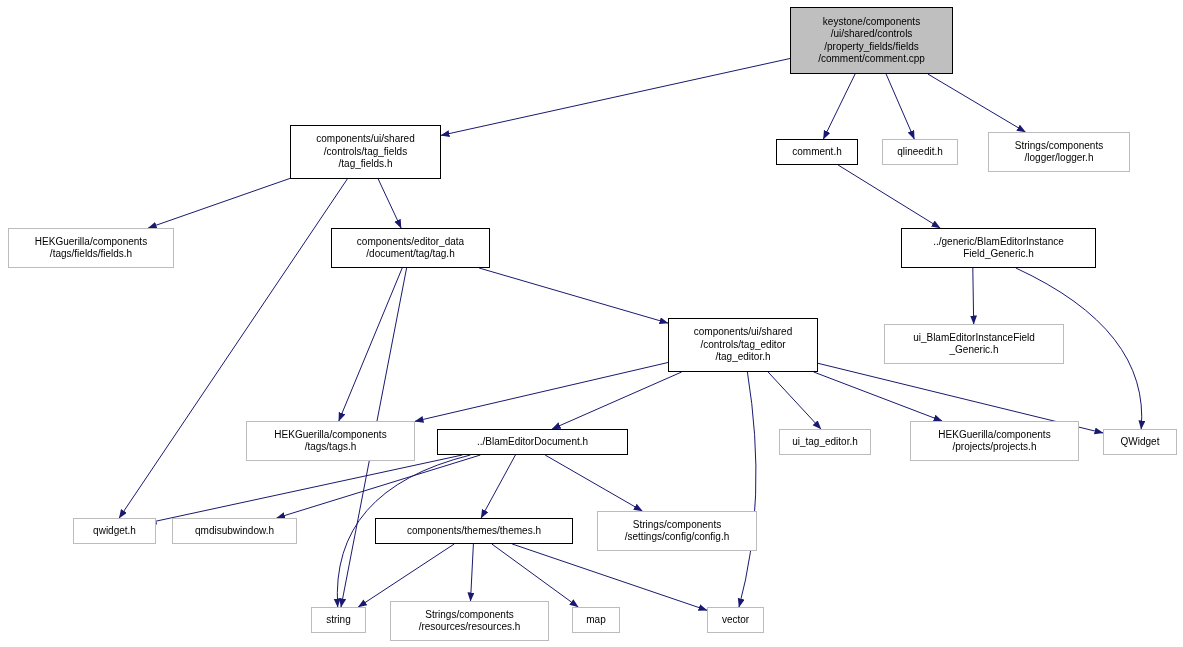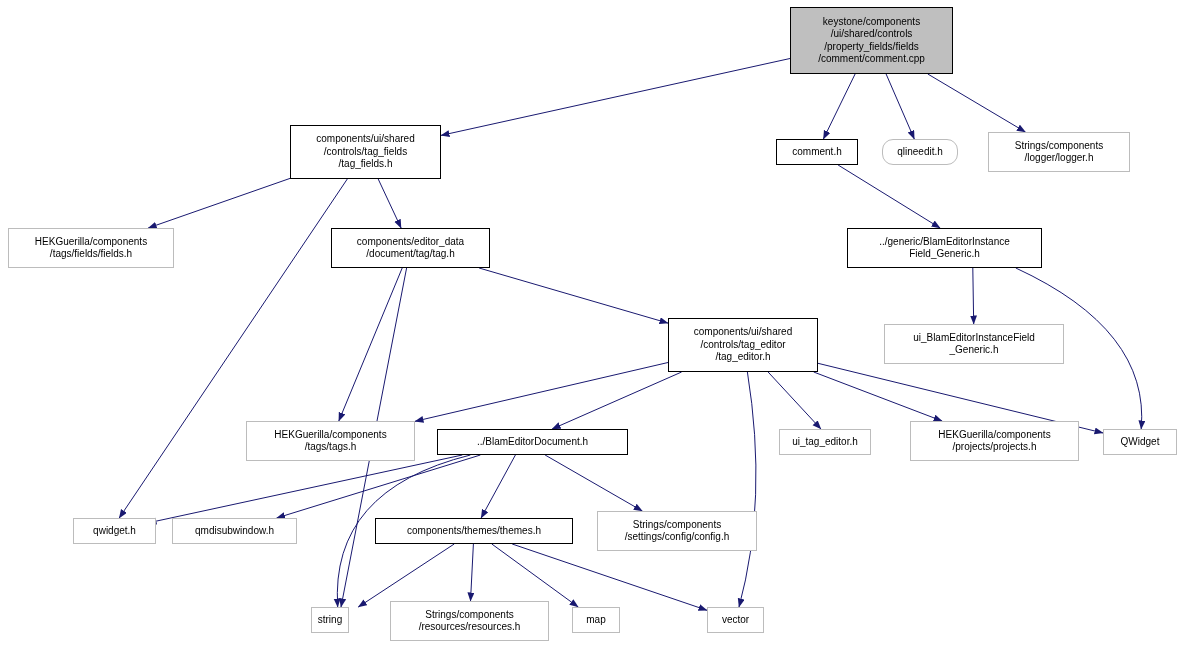"qlineedit.h" div.node { border-radius: 11px -> none }
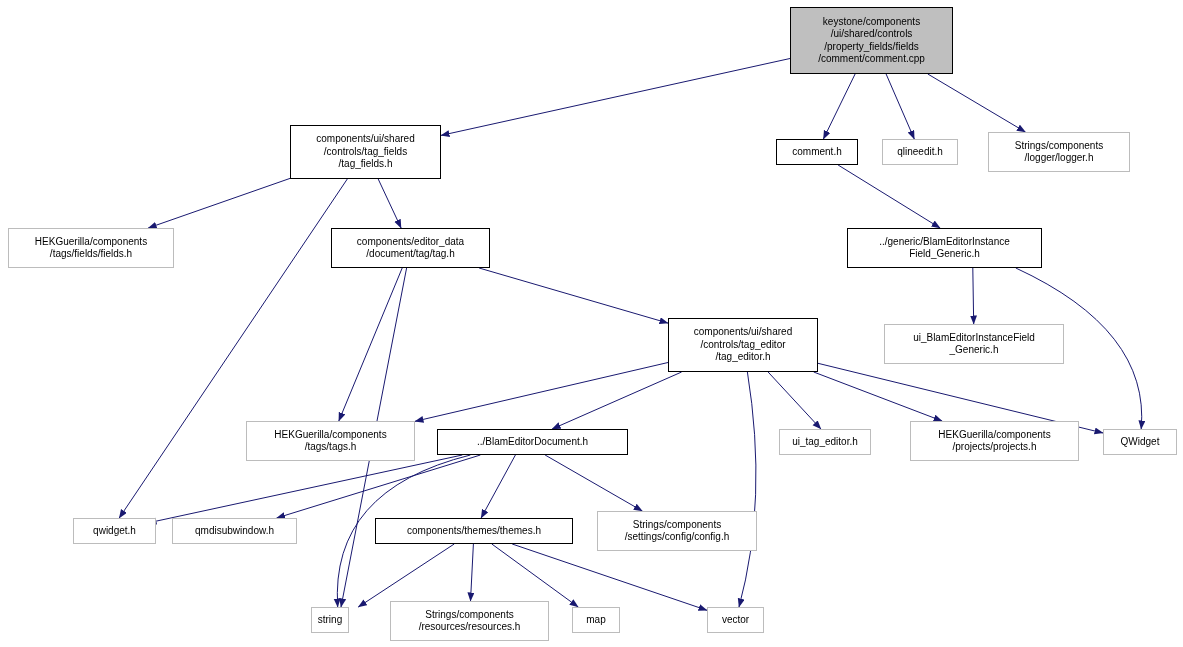"../generic/BlamEditorInstance" div.node { left: 847px -> 901px }
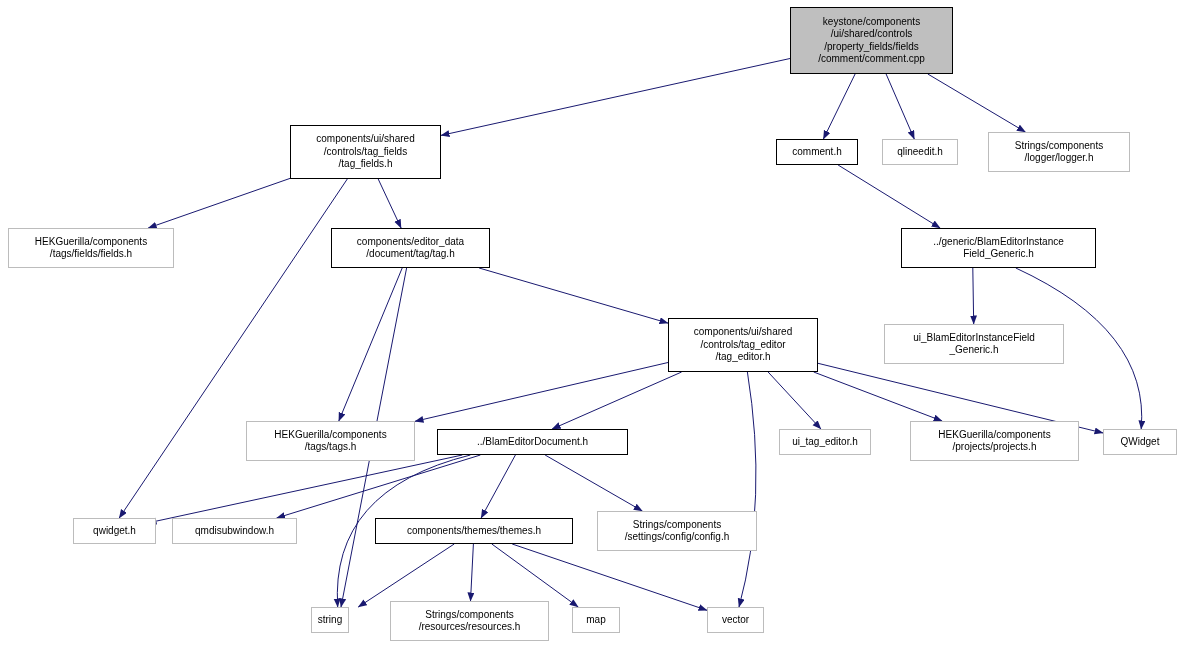"string" div.node { width: 38px -> 55px }
